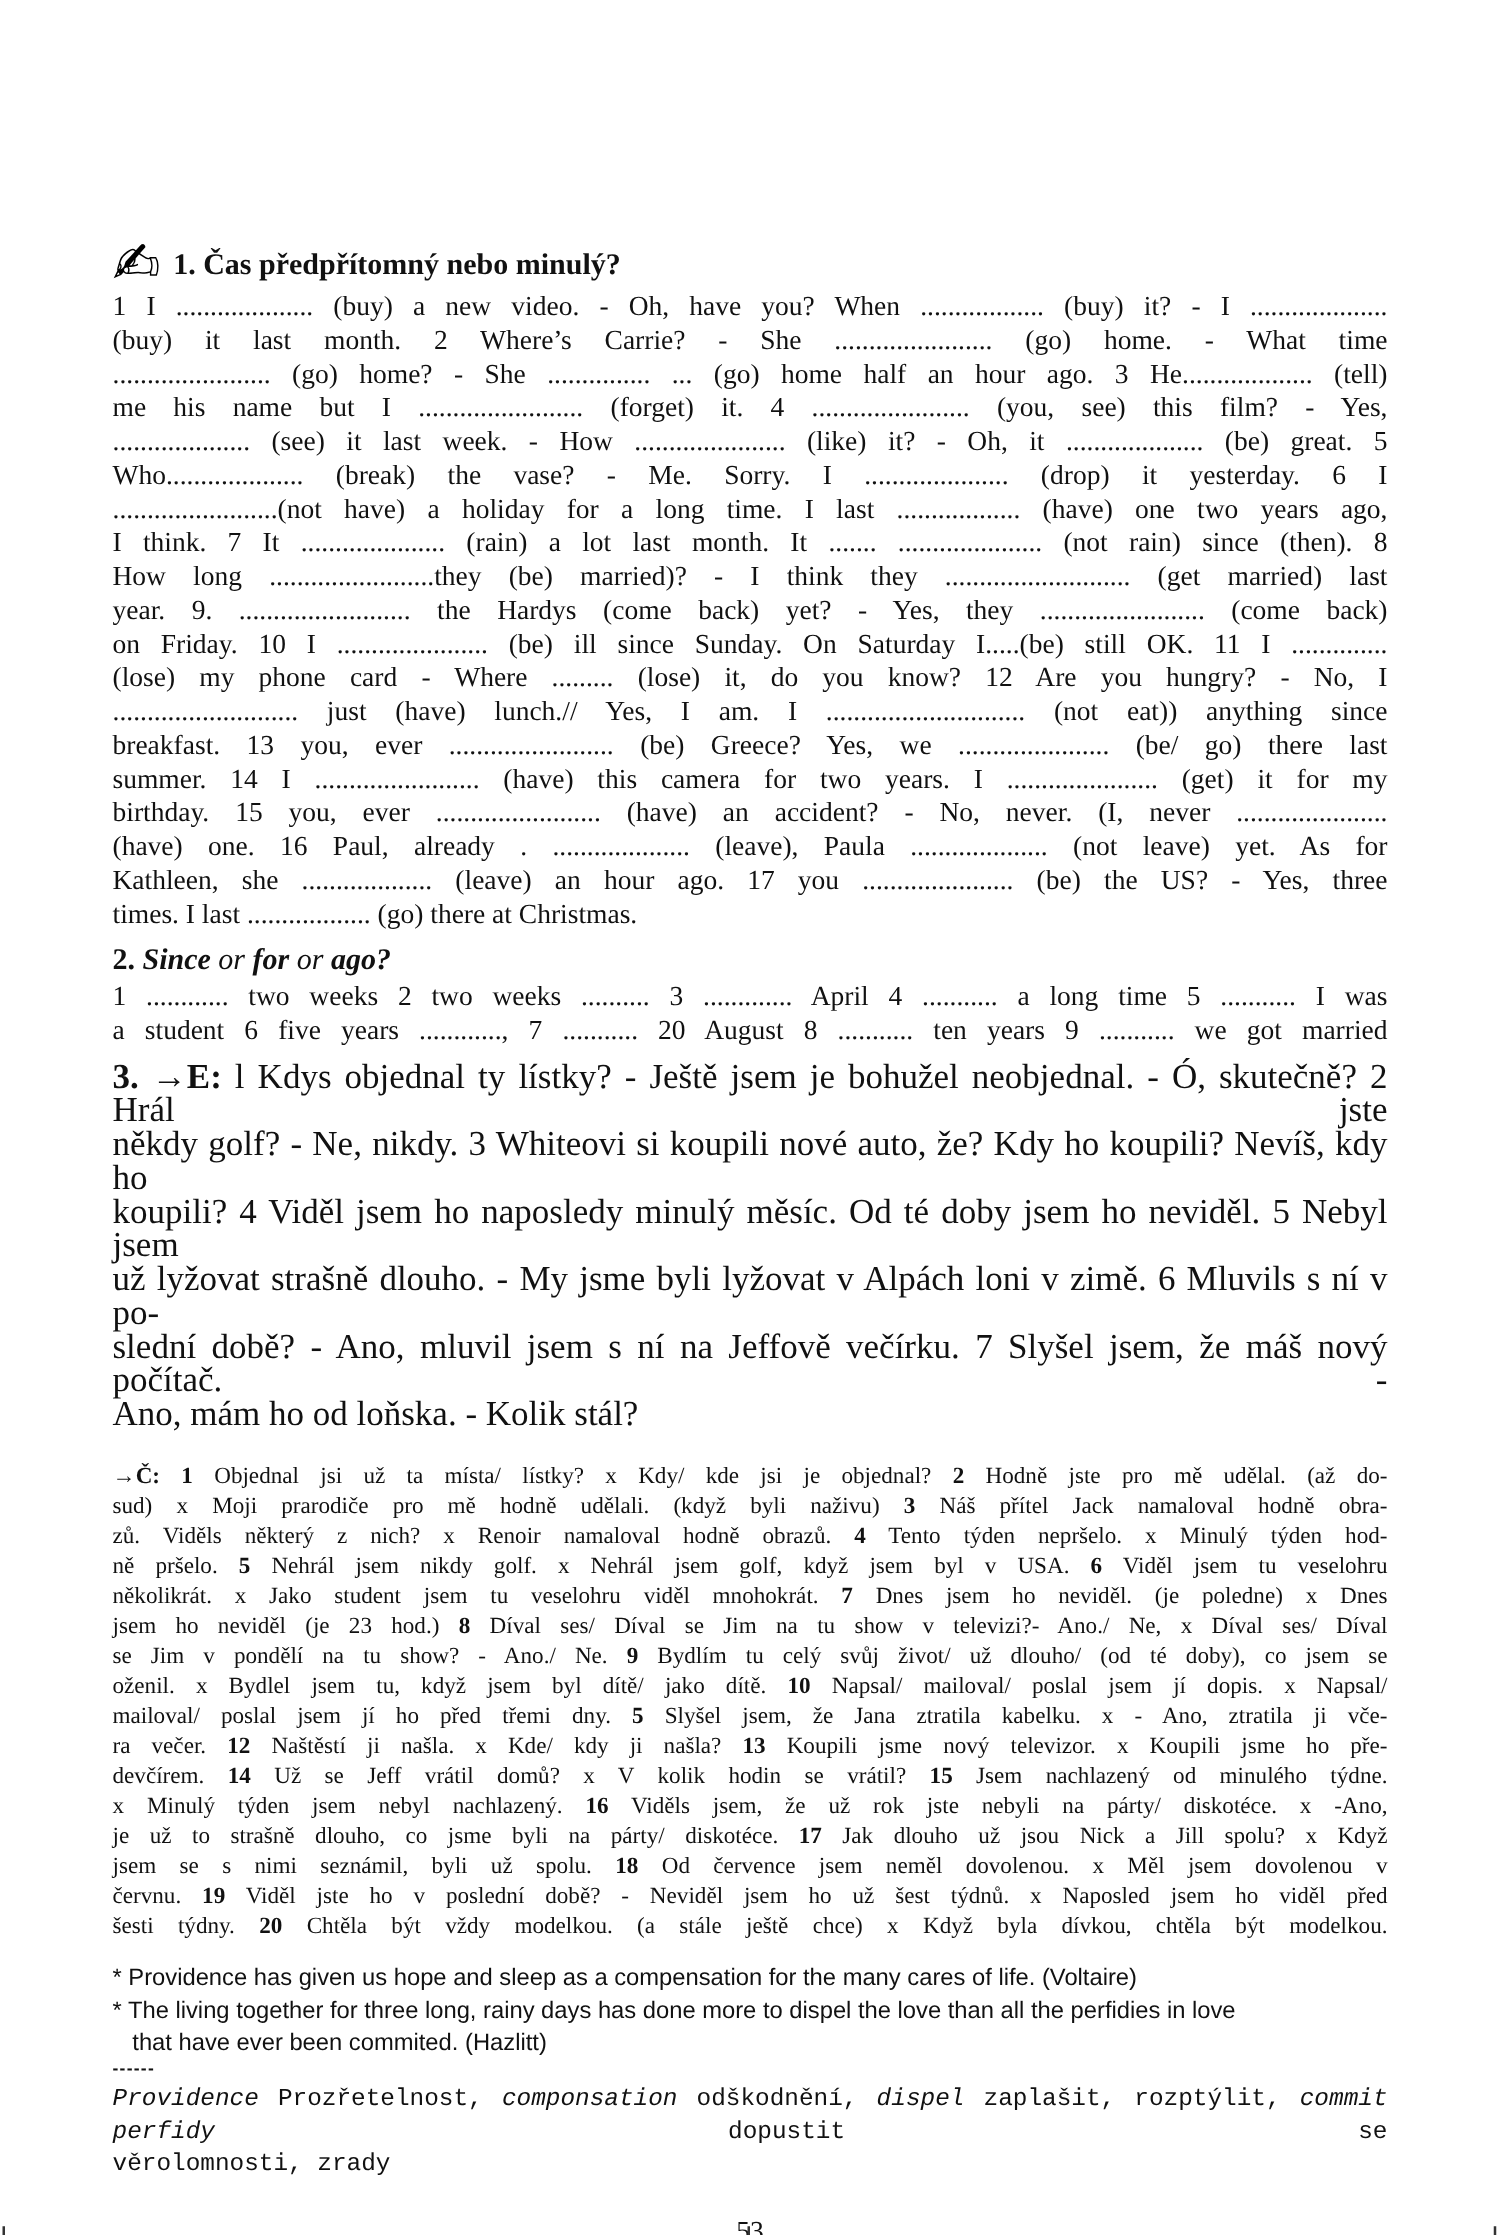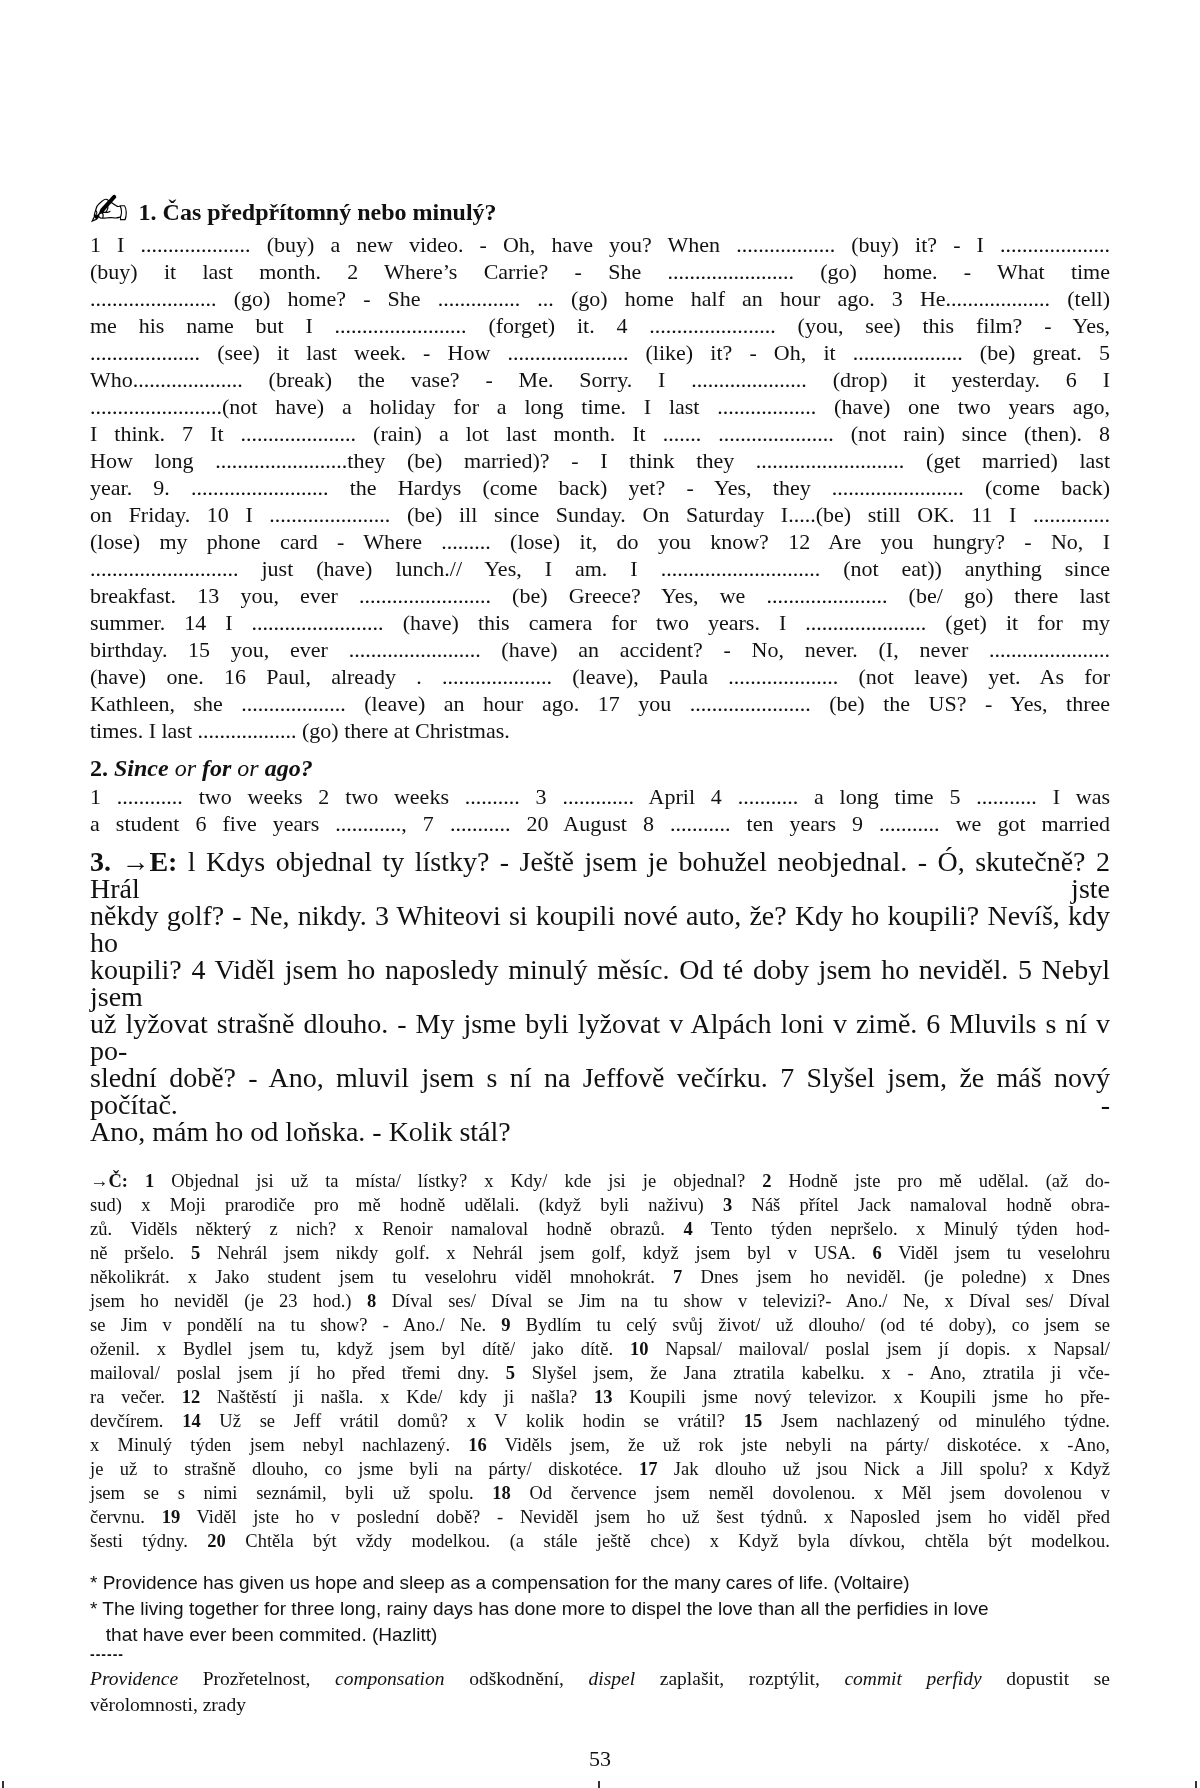"Providence Prozřetelnost, componsation" .vocab { font-family: Liberation Serif, serif -> Liberation Mono, monospace }
